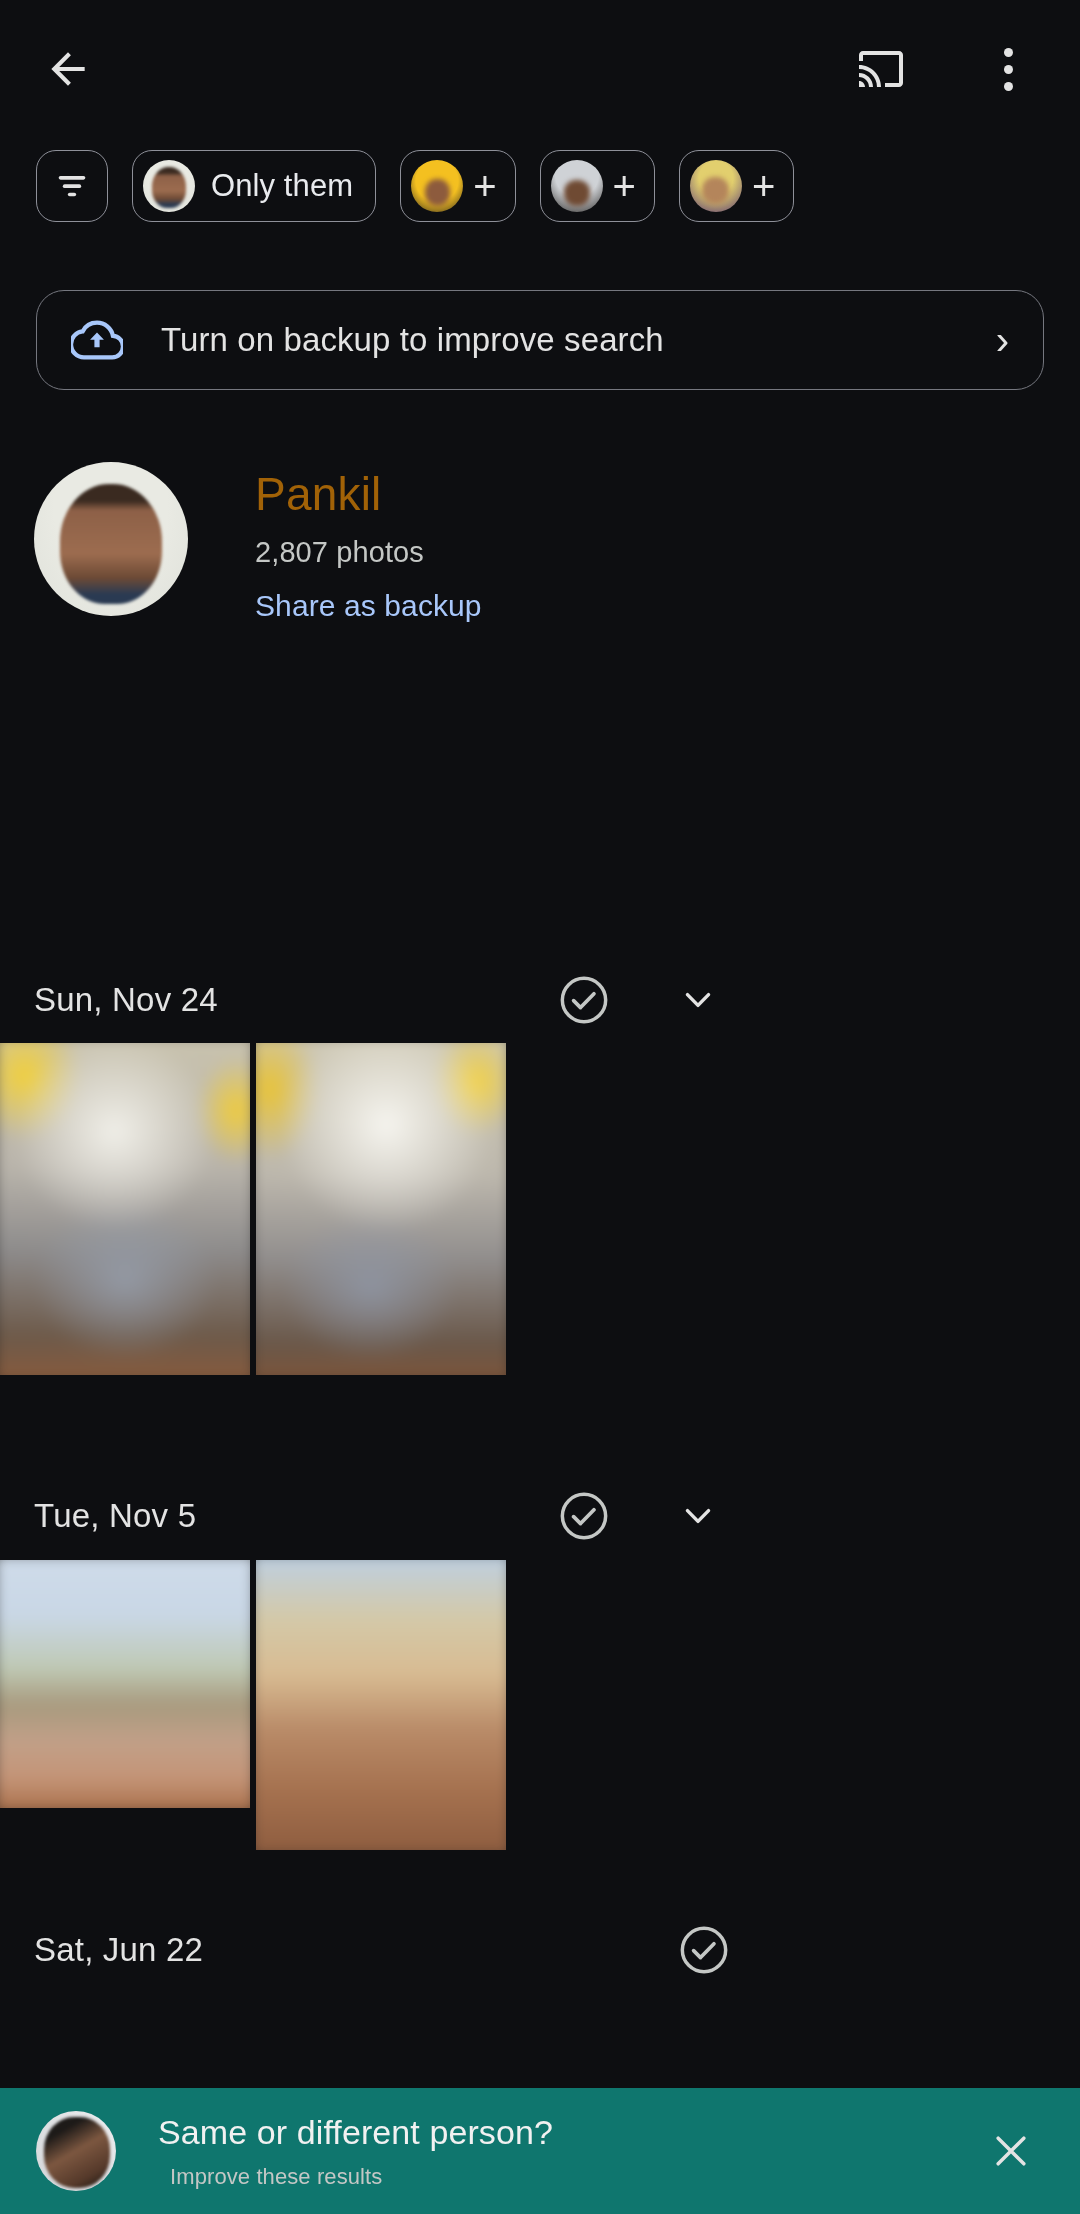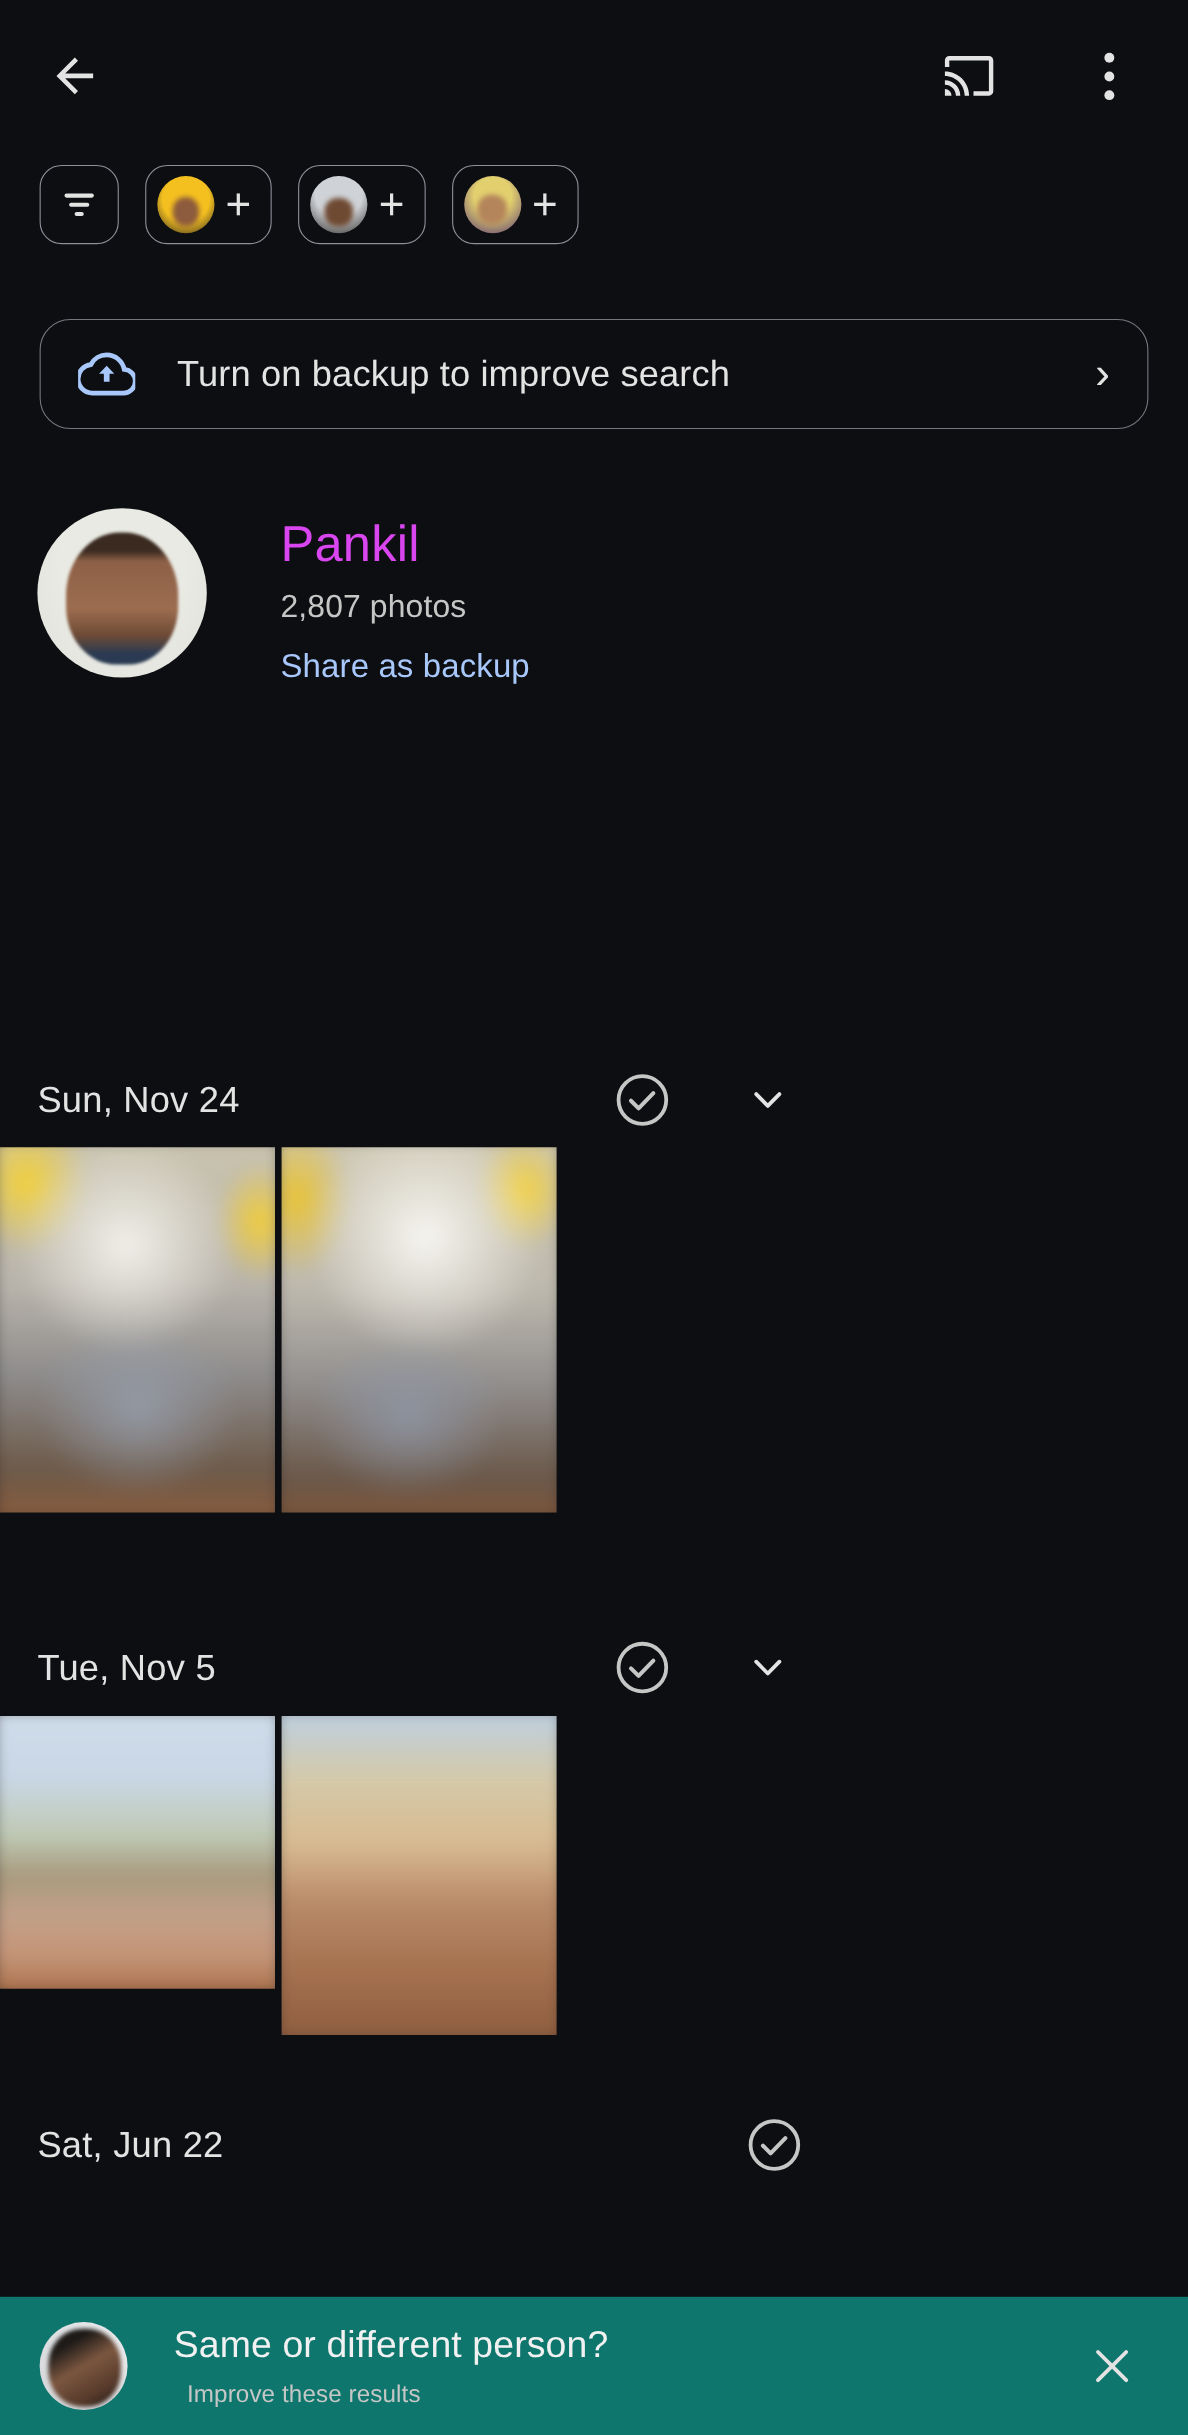"Only them" div.chip { html: none -> <div> <span></span> <span>Only them</span> </div> }
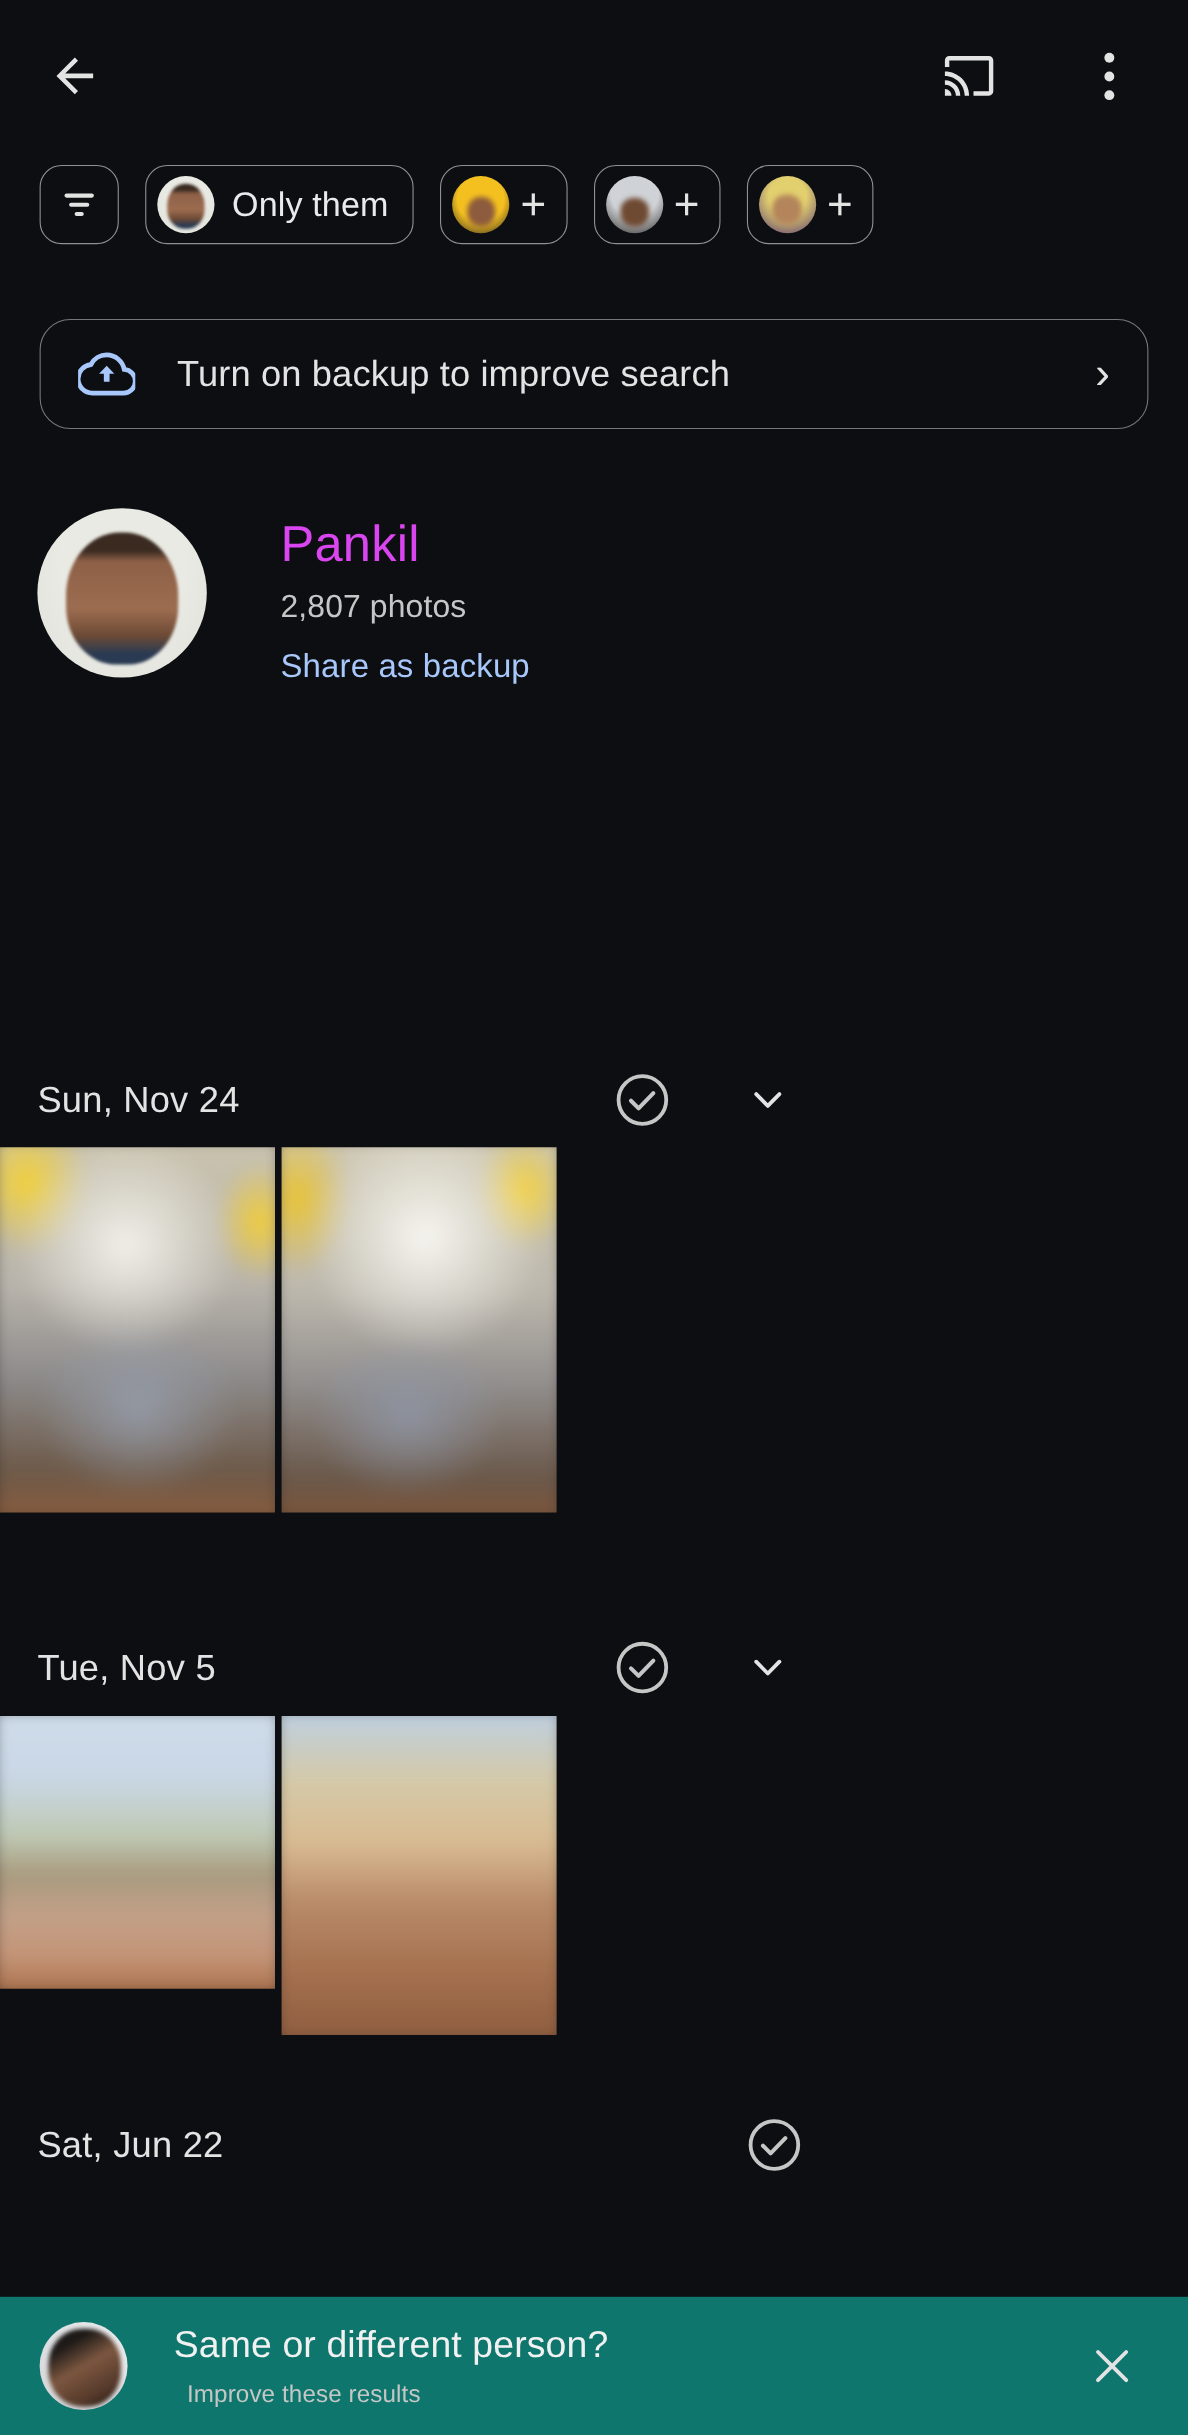"Pankil" #person-name { color: #d946ef -> #a16207 }
